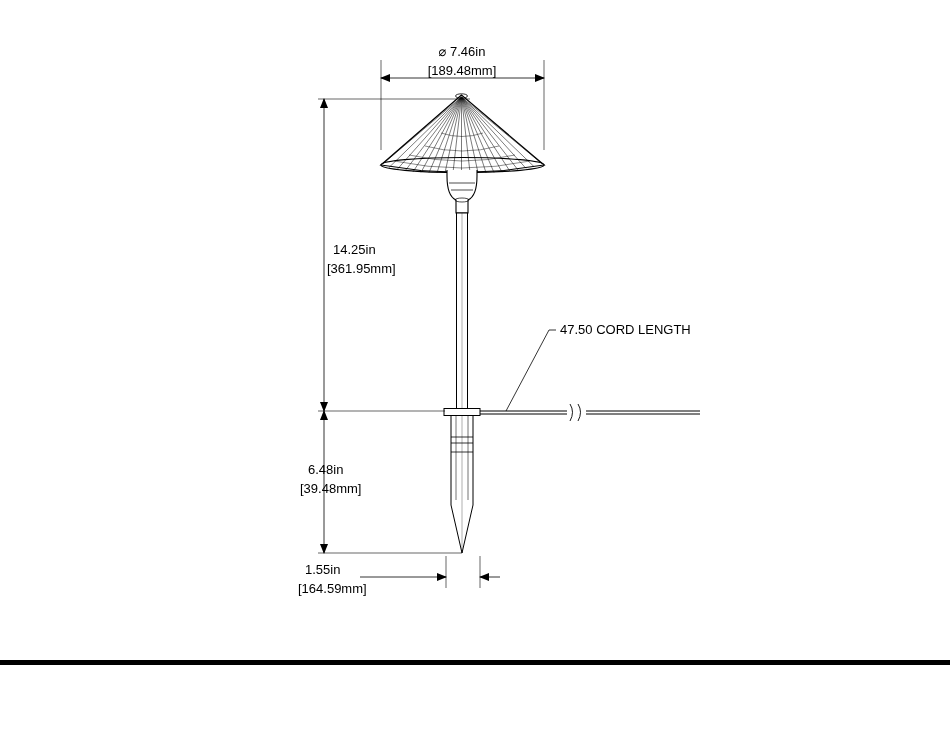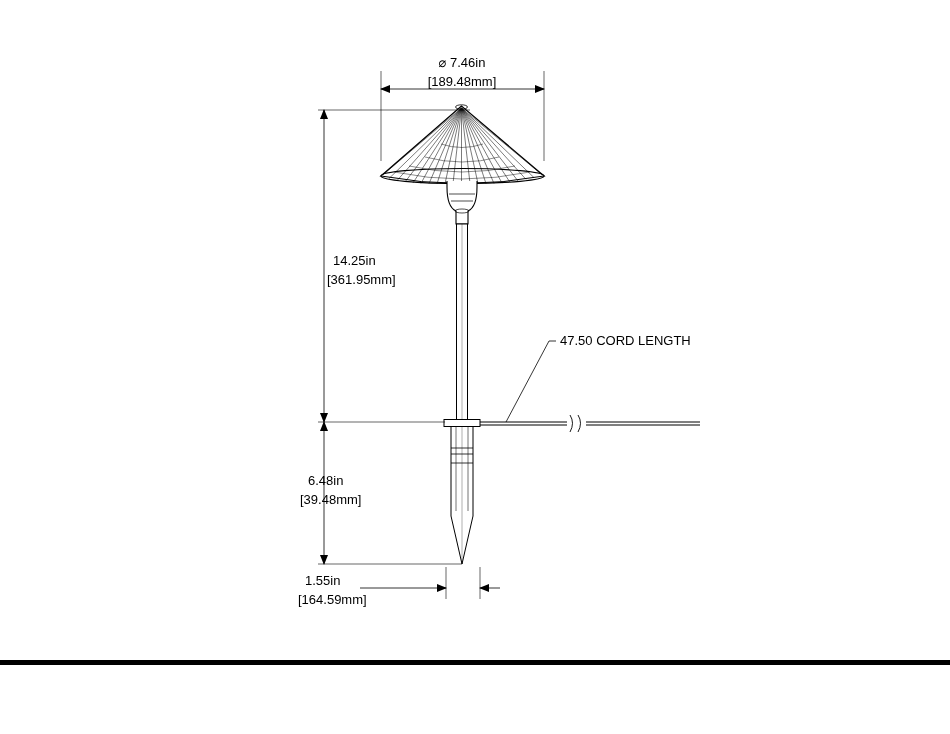"⌀ 7.46in" #drawing-area { top: 11px -> 0 }
